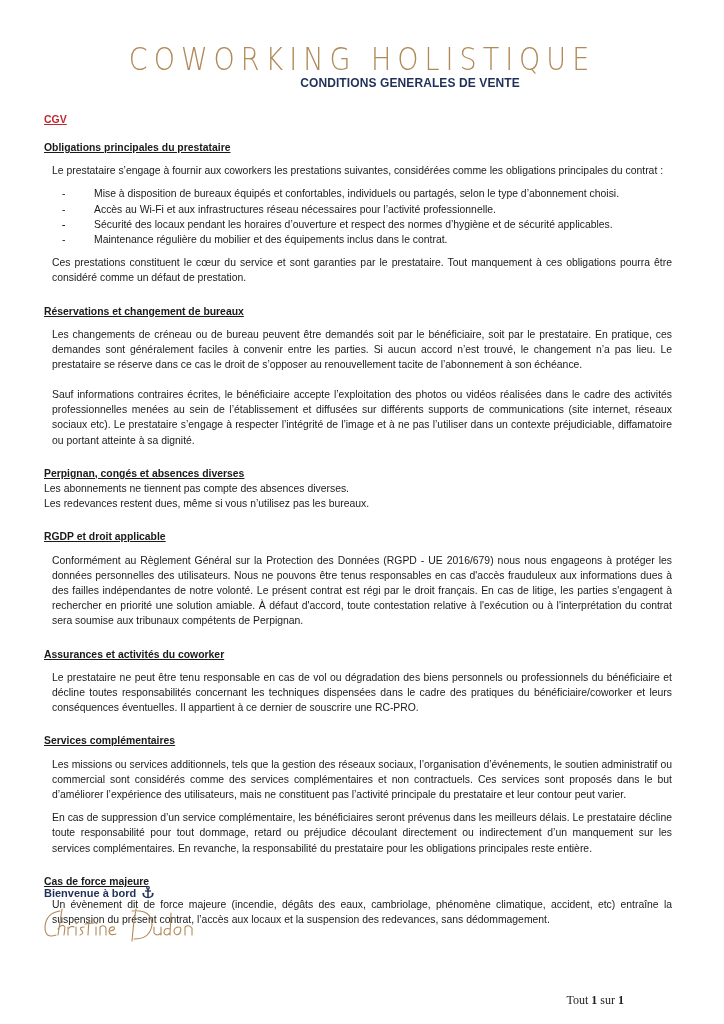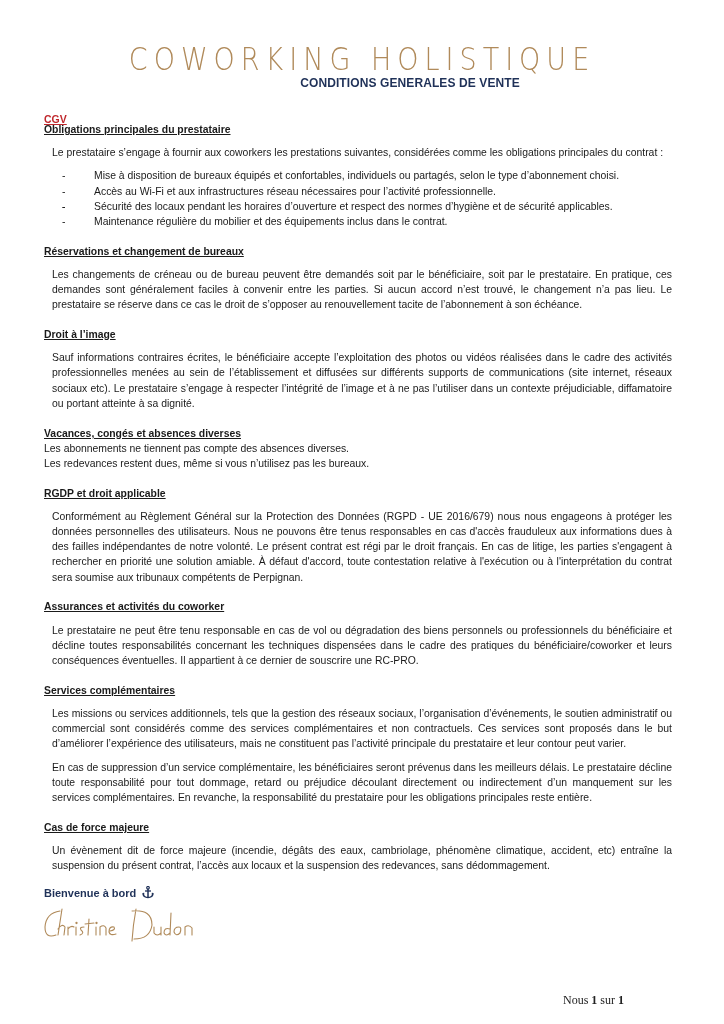"Obligations principales du prestataire" .section-title { margin-top: none -> 18px }
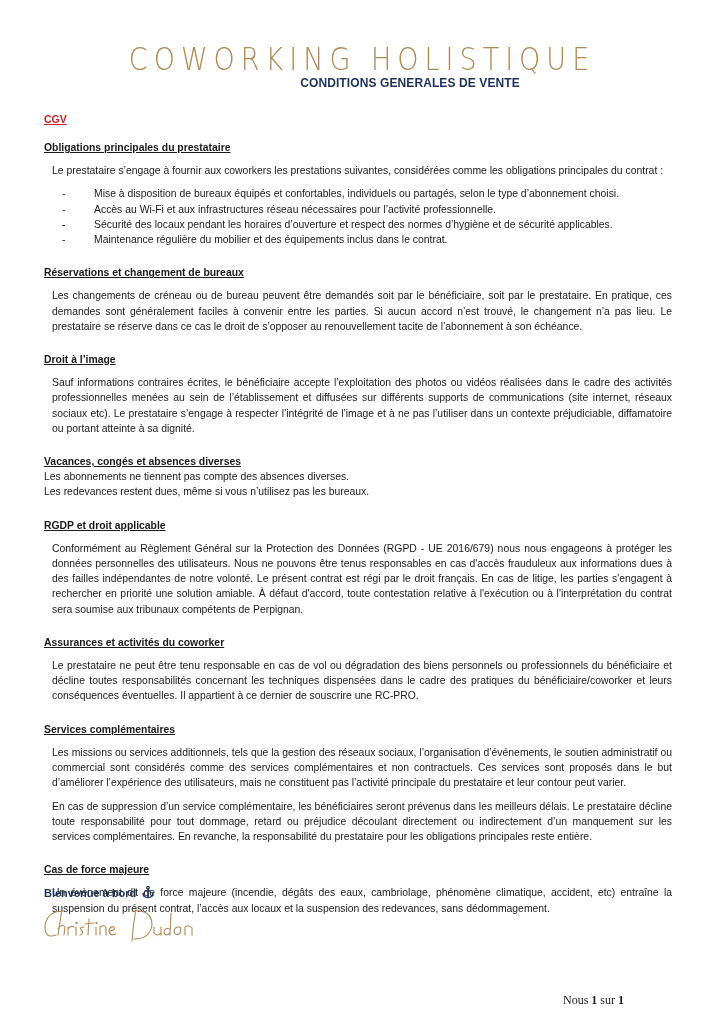"Ces prestations constituent le cœur" p.para { html: none -> <p>Ces prestations constituent le cœur du service et sont garanties par le prestataire. Tout manquement à ces obligations pourra être considéré comme un défaut de prestation.</p> }
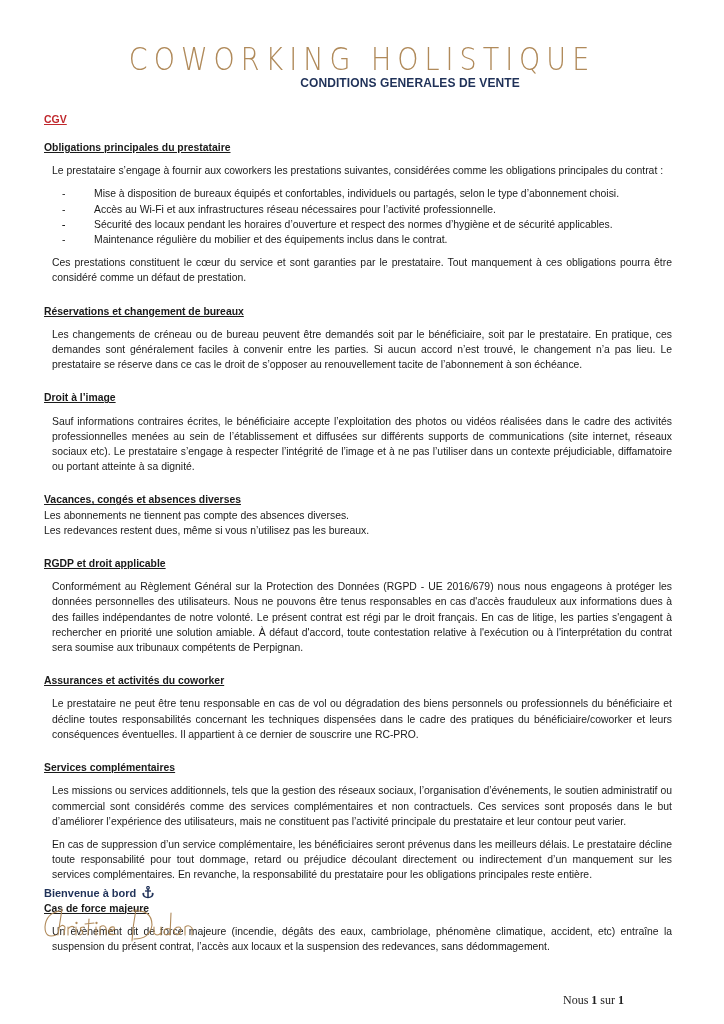"Droit à l’image" div.section-title { html: <div>Droit à l’image</div> -> none }
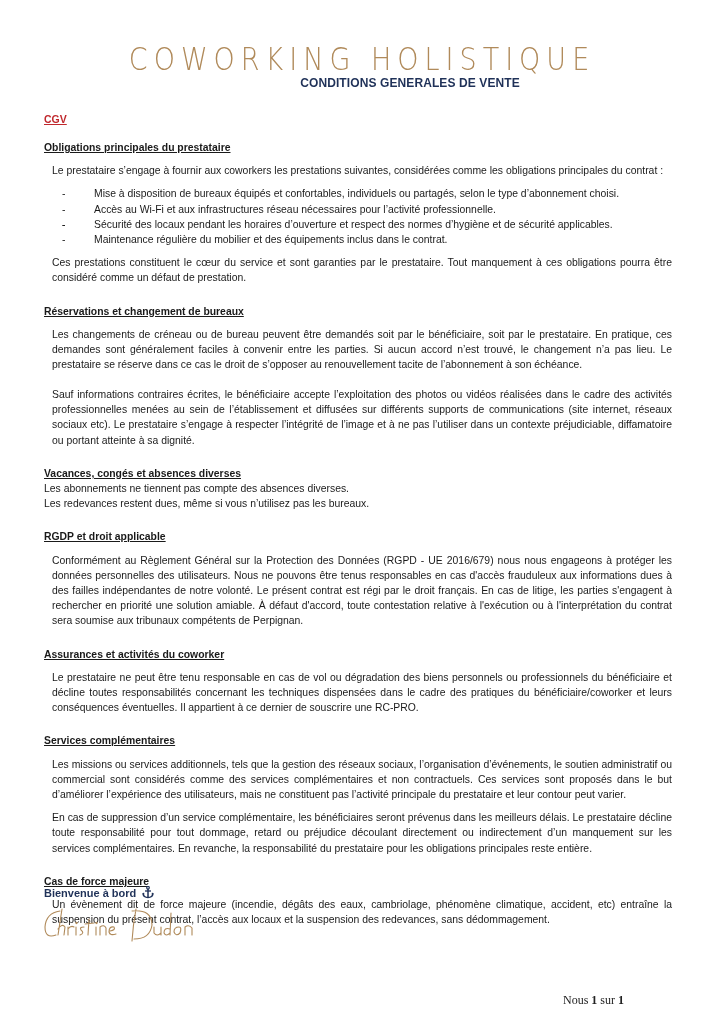"Vacances, congés et absences diverses" div.section-title { text: Vacances -> Perpignan }
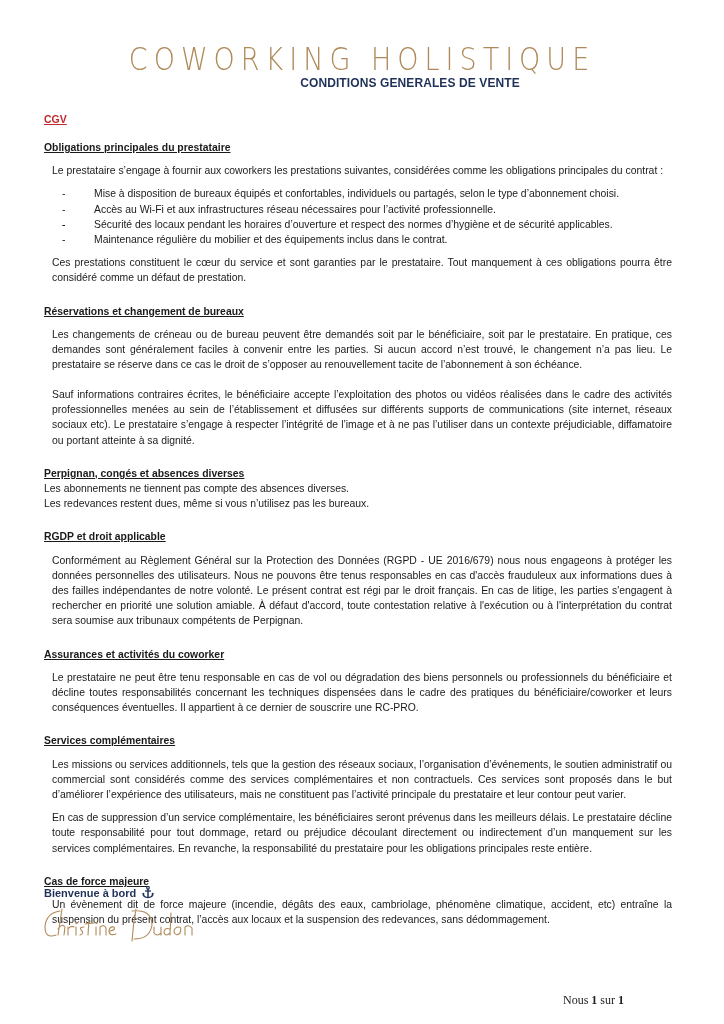"Nous" span { text: Nous -> Tout }
